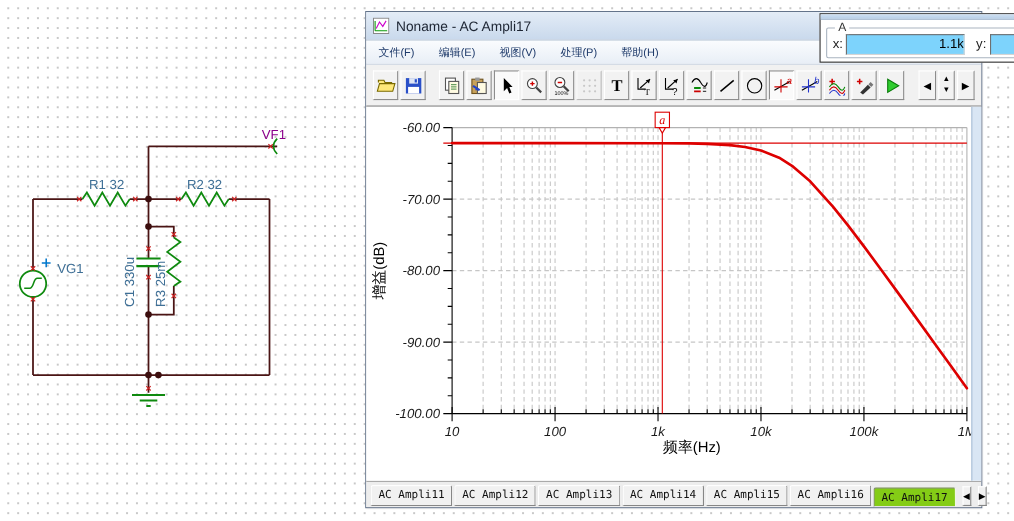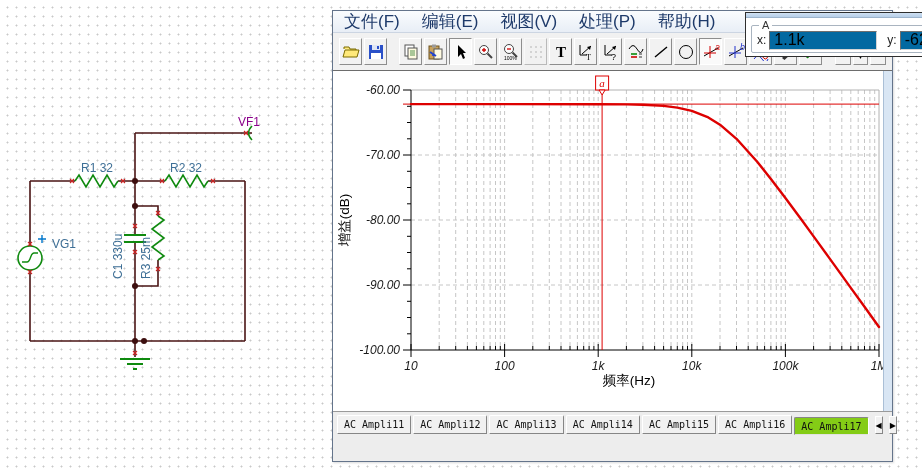"Noname - AC Ampli17" div.titlebar { html: none -> <div> <svg> <rect></rect> <path></path> <path></path> </svg> <span>Noname - AC Ampli17</span> </div> }
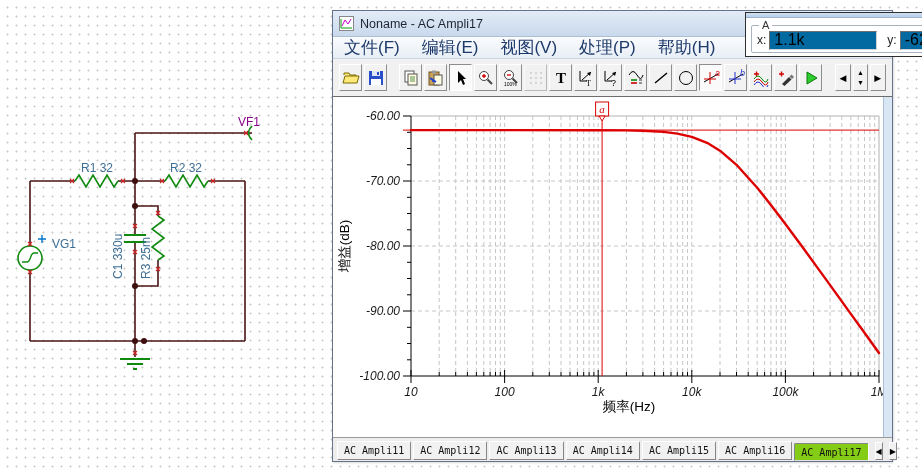"文件(F)" .menu-item { font-size: 17px -> 10px }
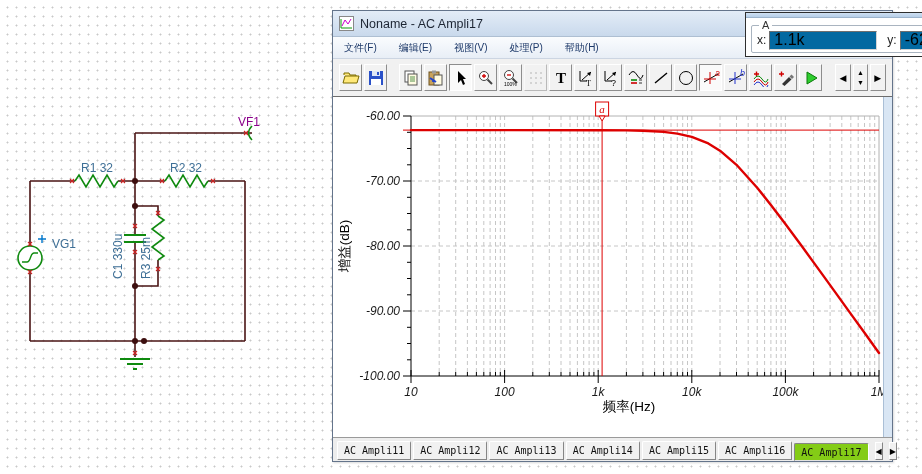"1.1k" .coord-input { background: #0369a1 -> #7dd3fc; font-size: 16px -> 12px; text-align: none -> right }
